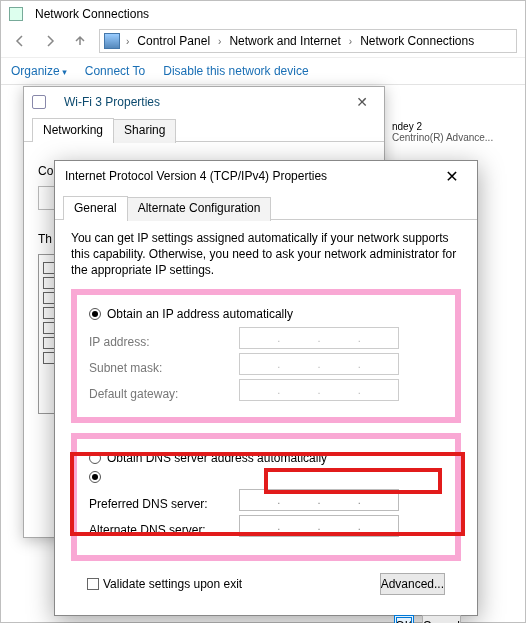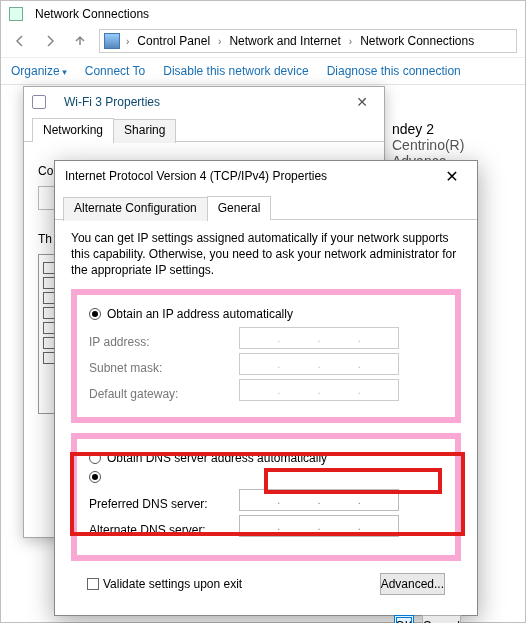"Diagnose this connection" span { html: <span>Diagnose this connection</span> -> none }
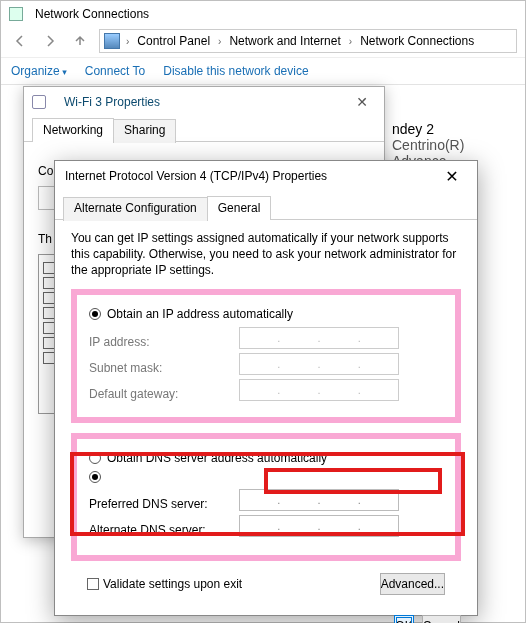"ndey 2" .stub-row { font-size: 14px -> 10px }
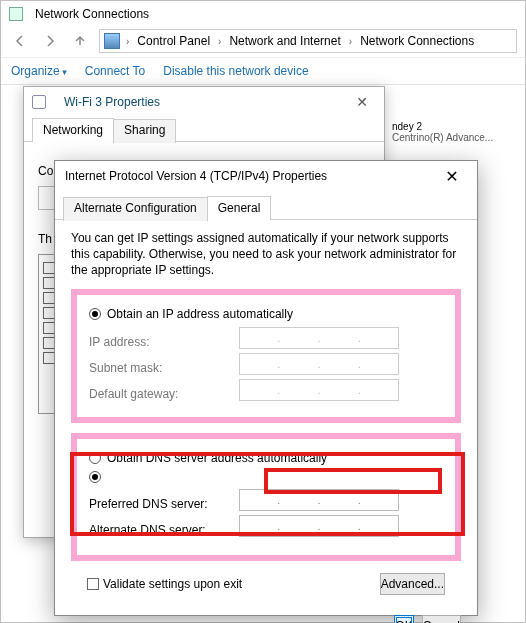"Alternate Configuration" div.tab { order: before "General" -> after "General" }
